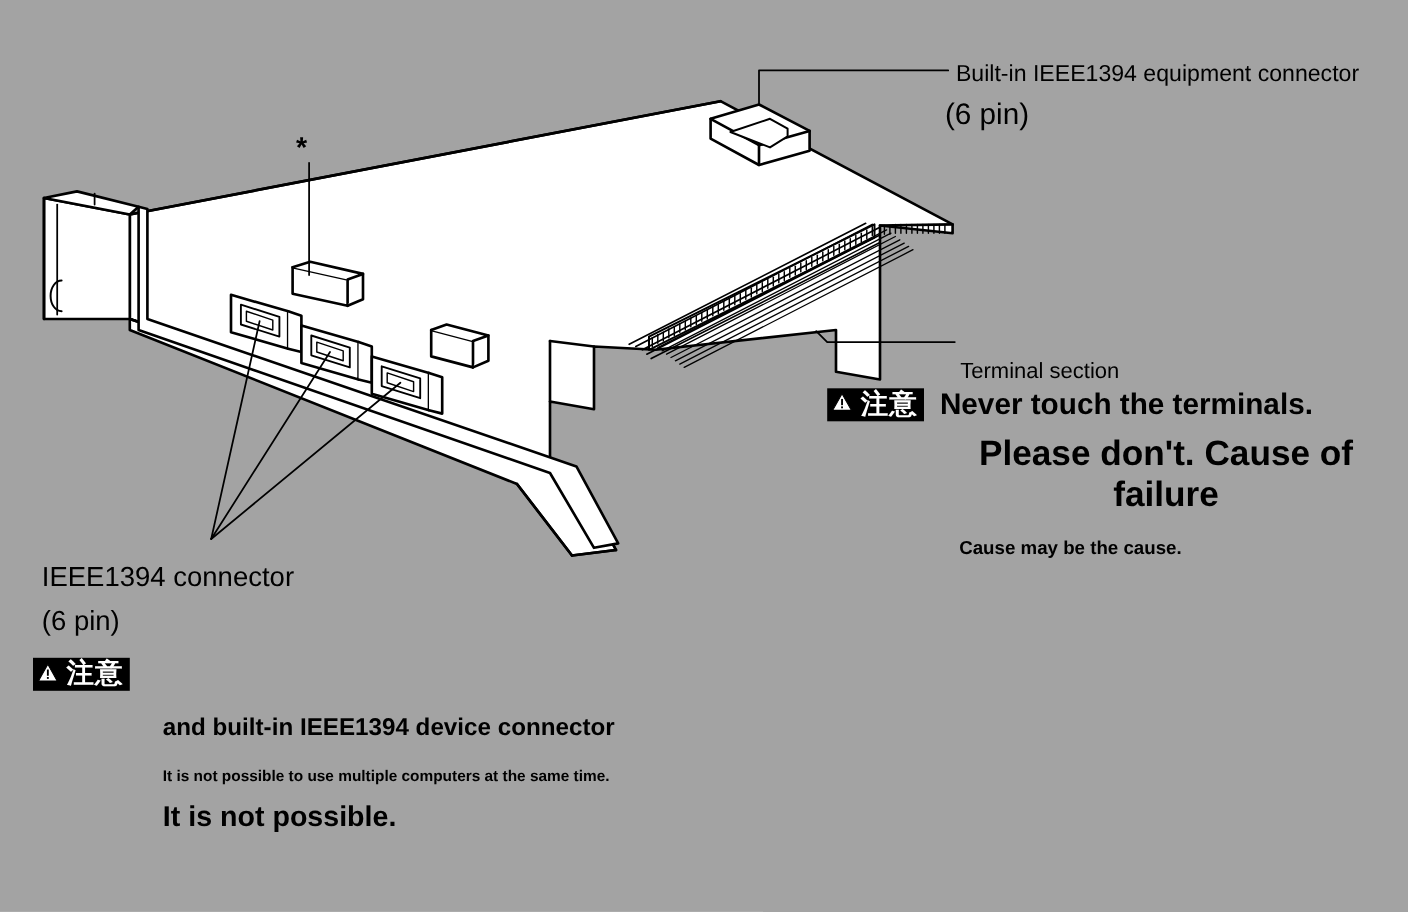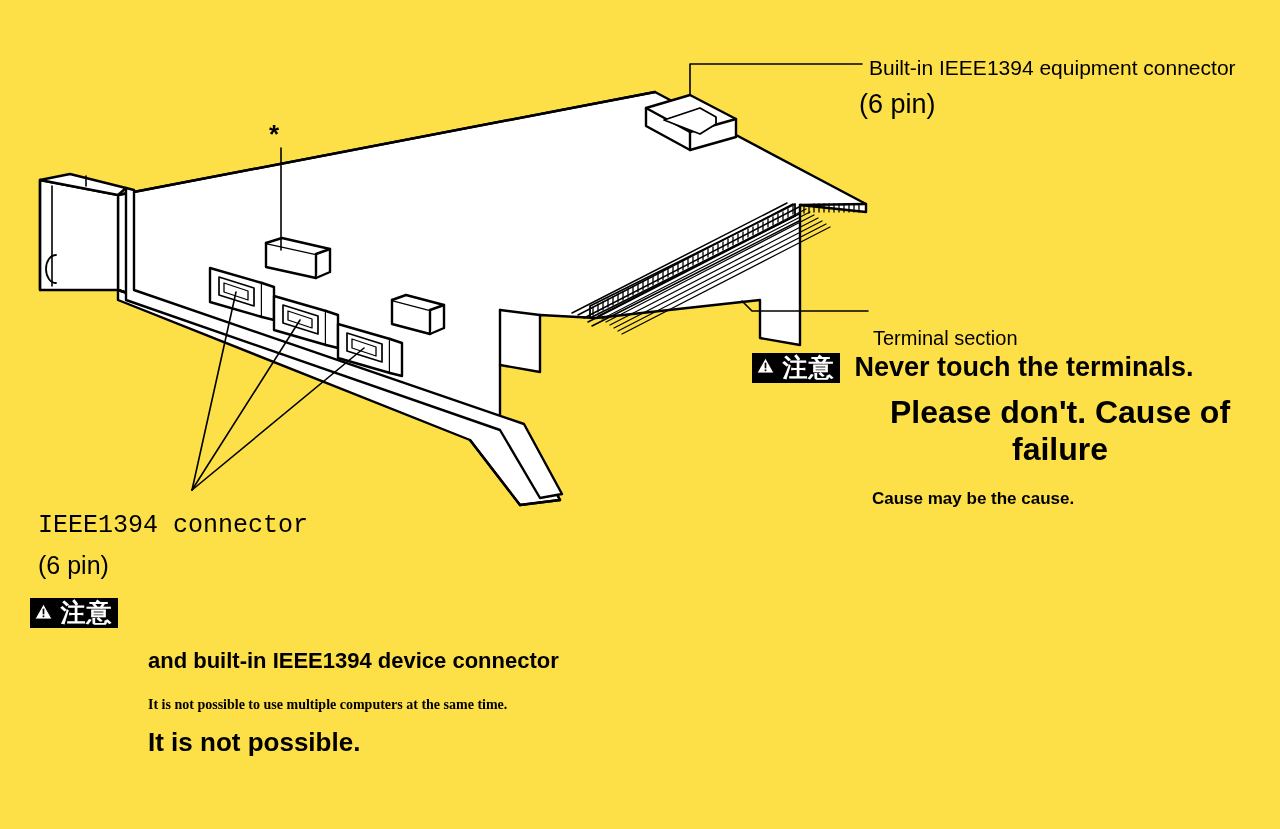"Built-in IEEE1394 equipment connector" #page { background: #fde047 -> #a3a3a3 }
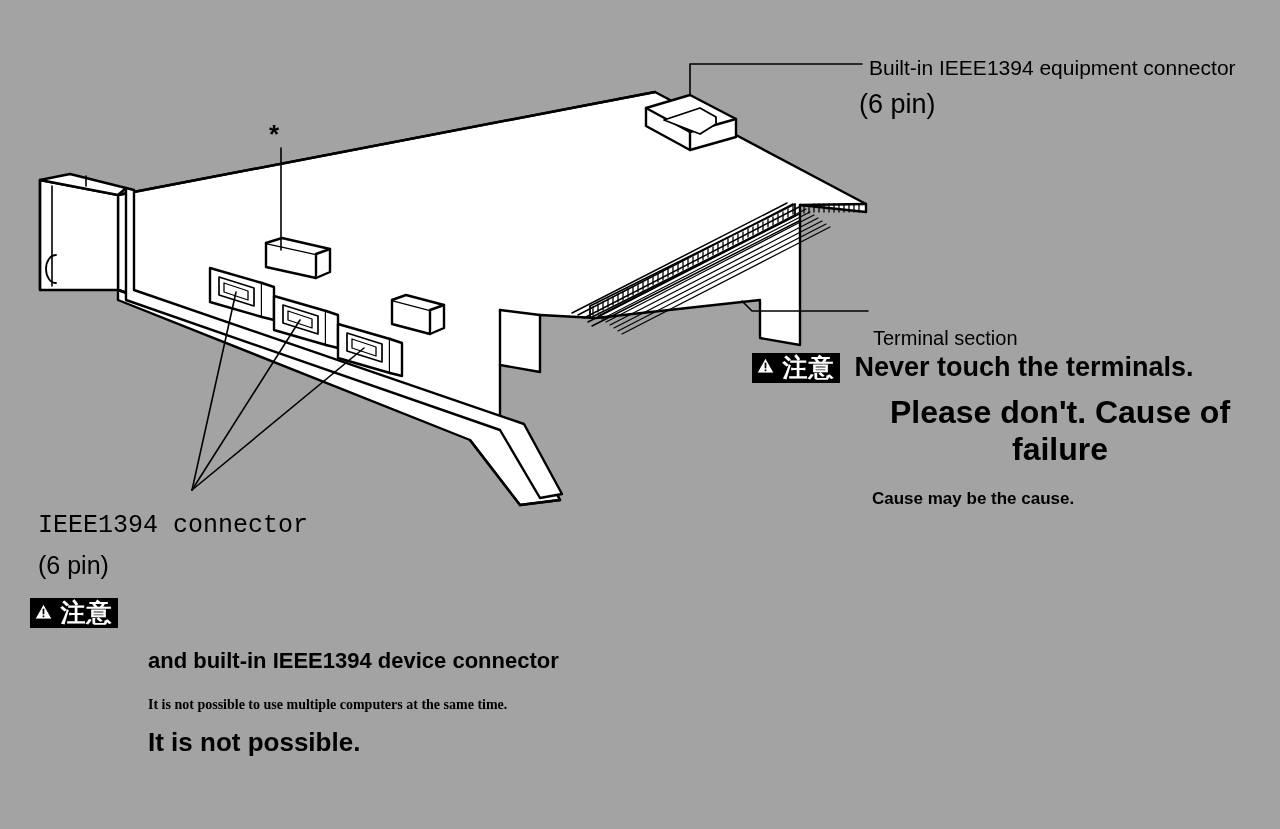"IEEE1394 connector" #lbl-conn { font-family: Liberation Mono, monospace -> none }
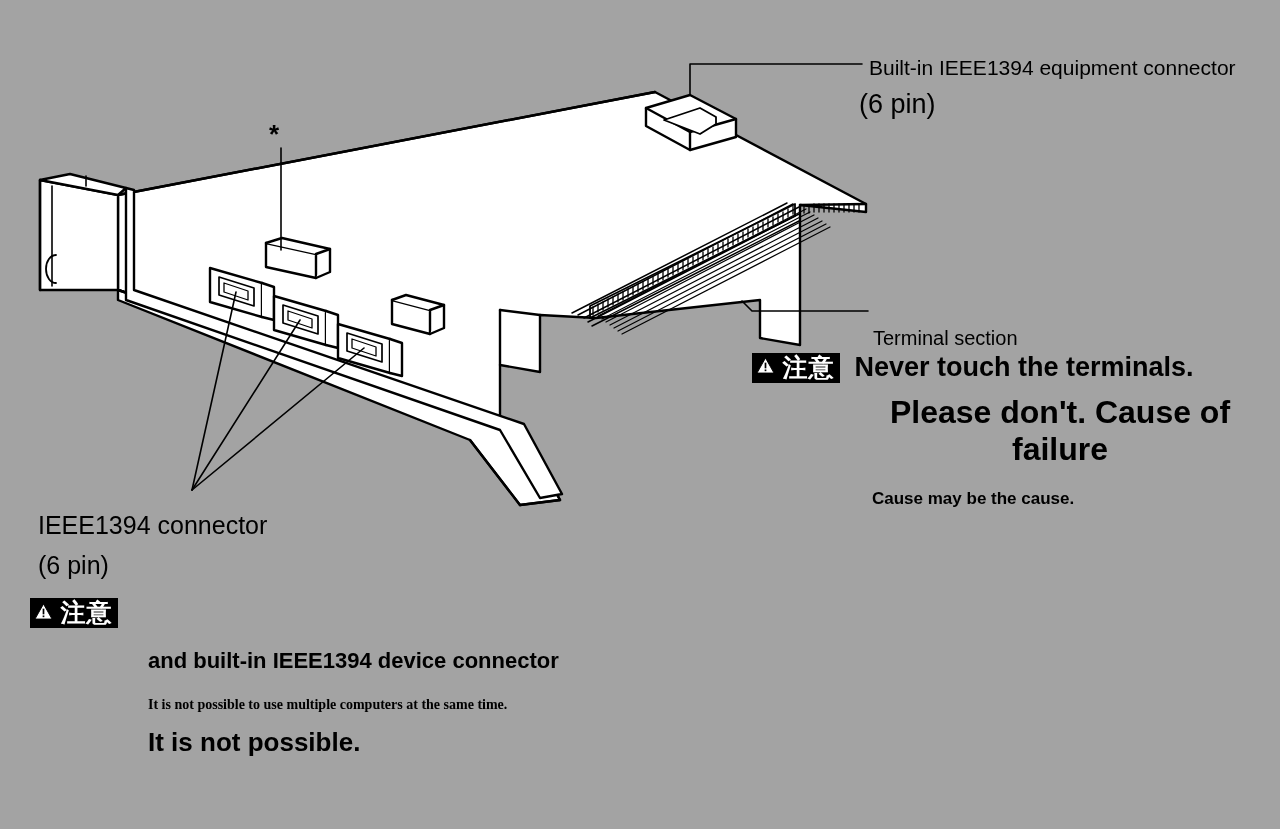"It is not possible to" #warn-bottom .b3 { font-family: Liberation Serif, serif -> none }
